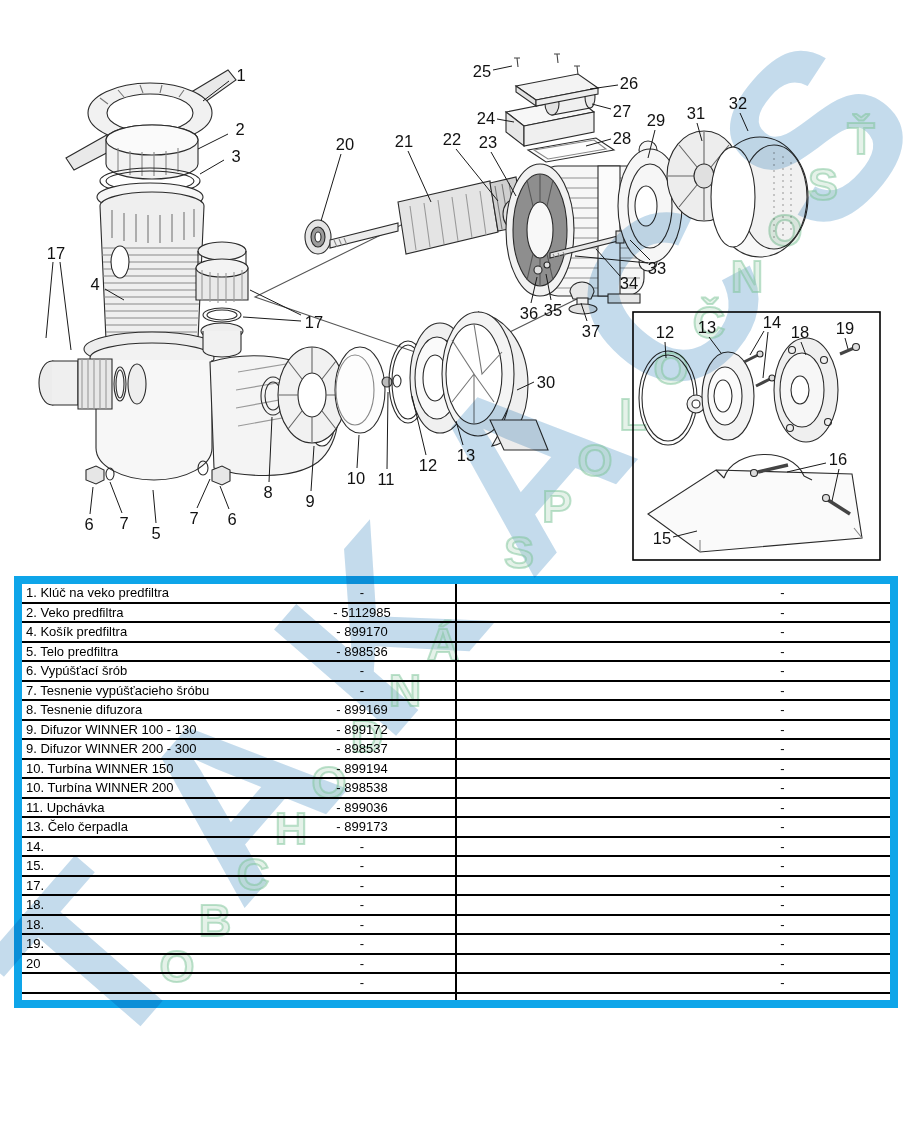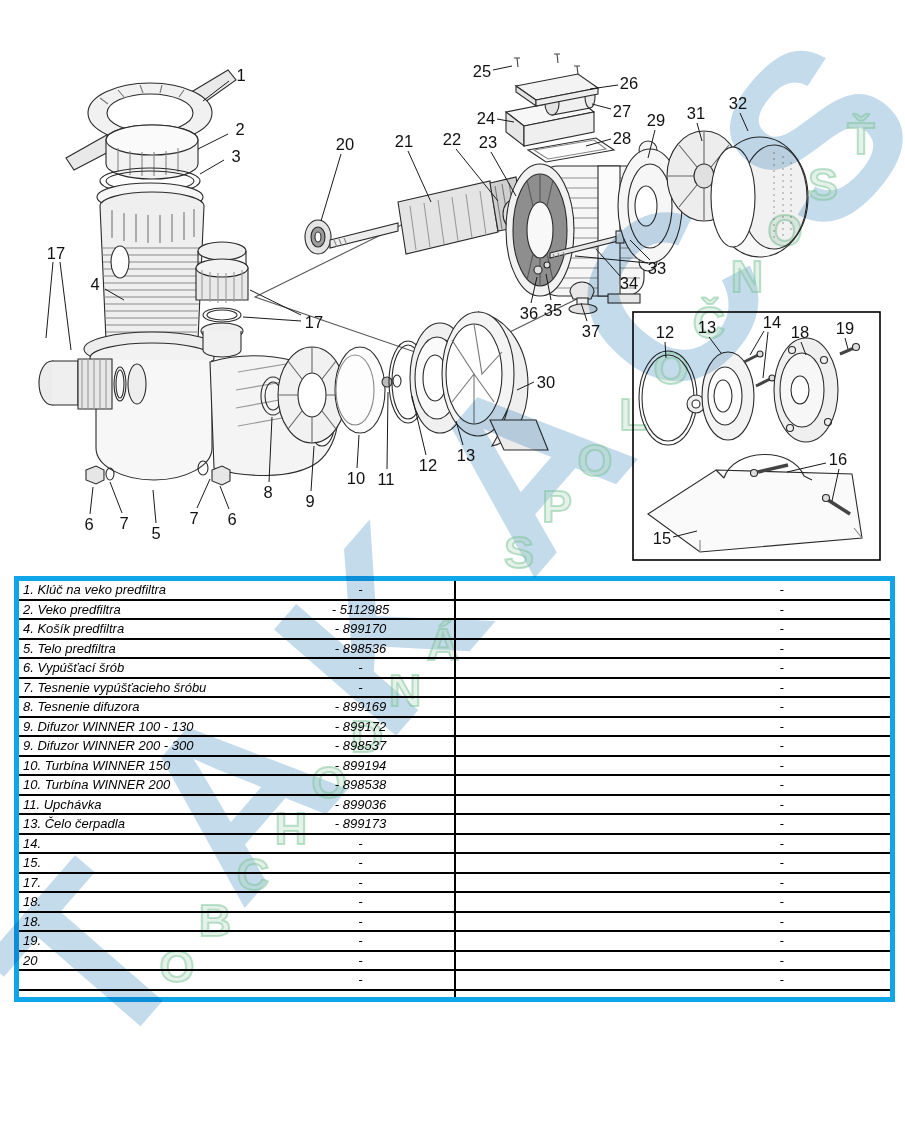"1. Klúč na veko predfiltra" .parts-table { border: 5px solid #0ea5e9 -> 8px solid #0ea5e9; font-style: italic -> none }
